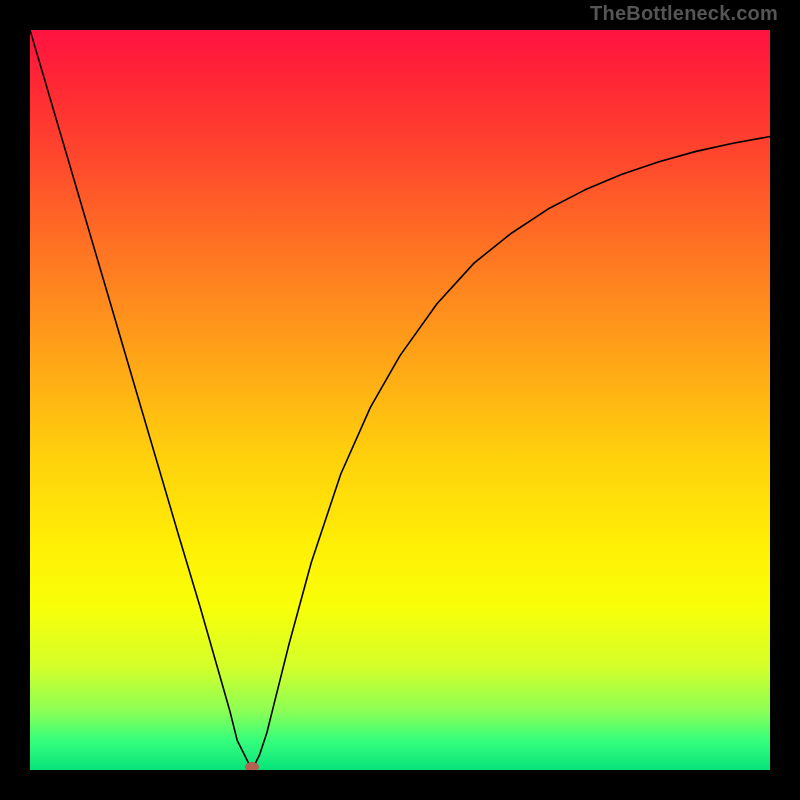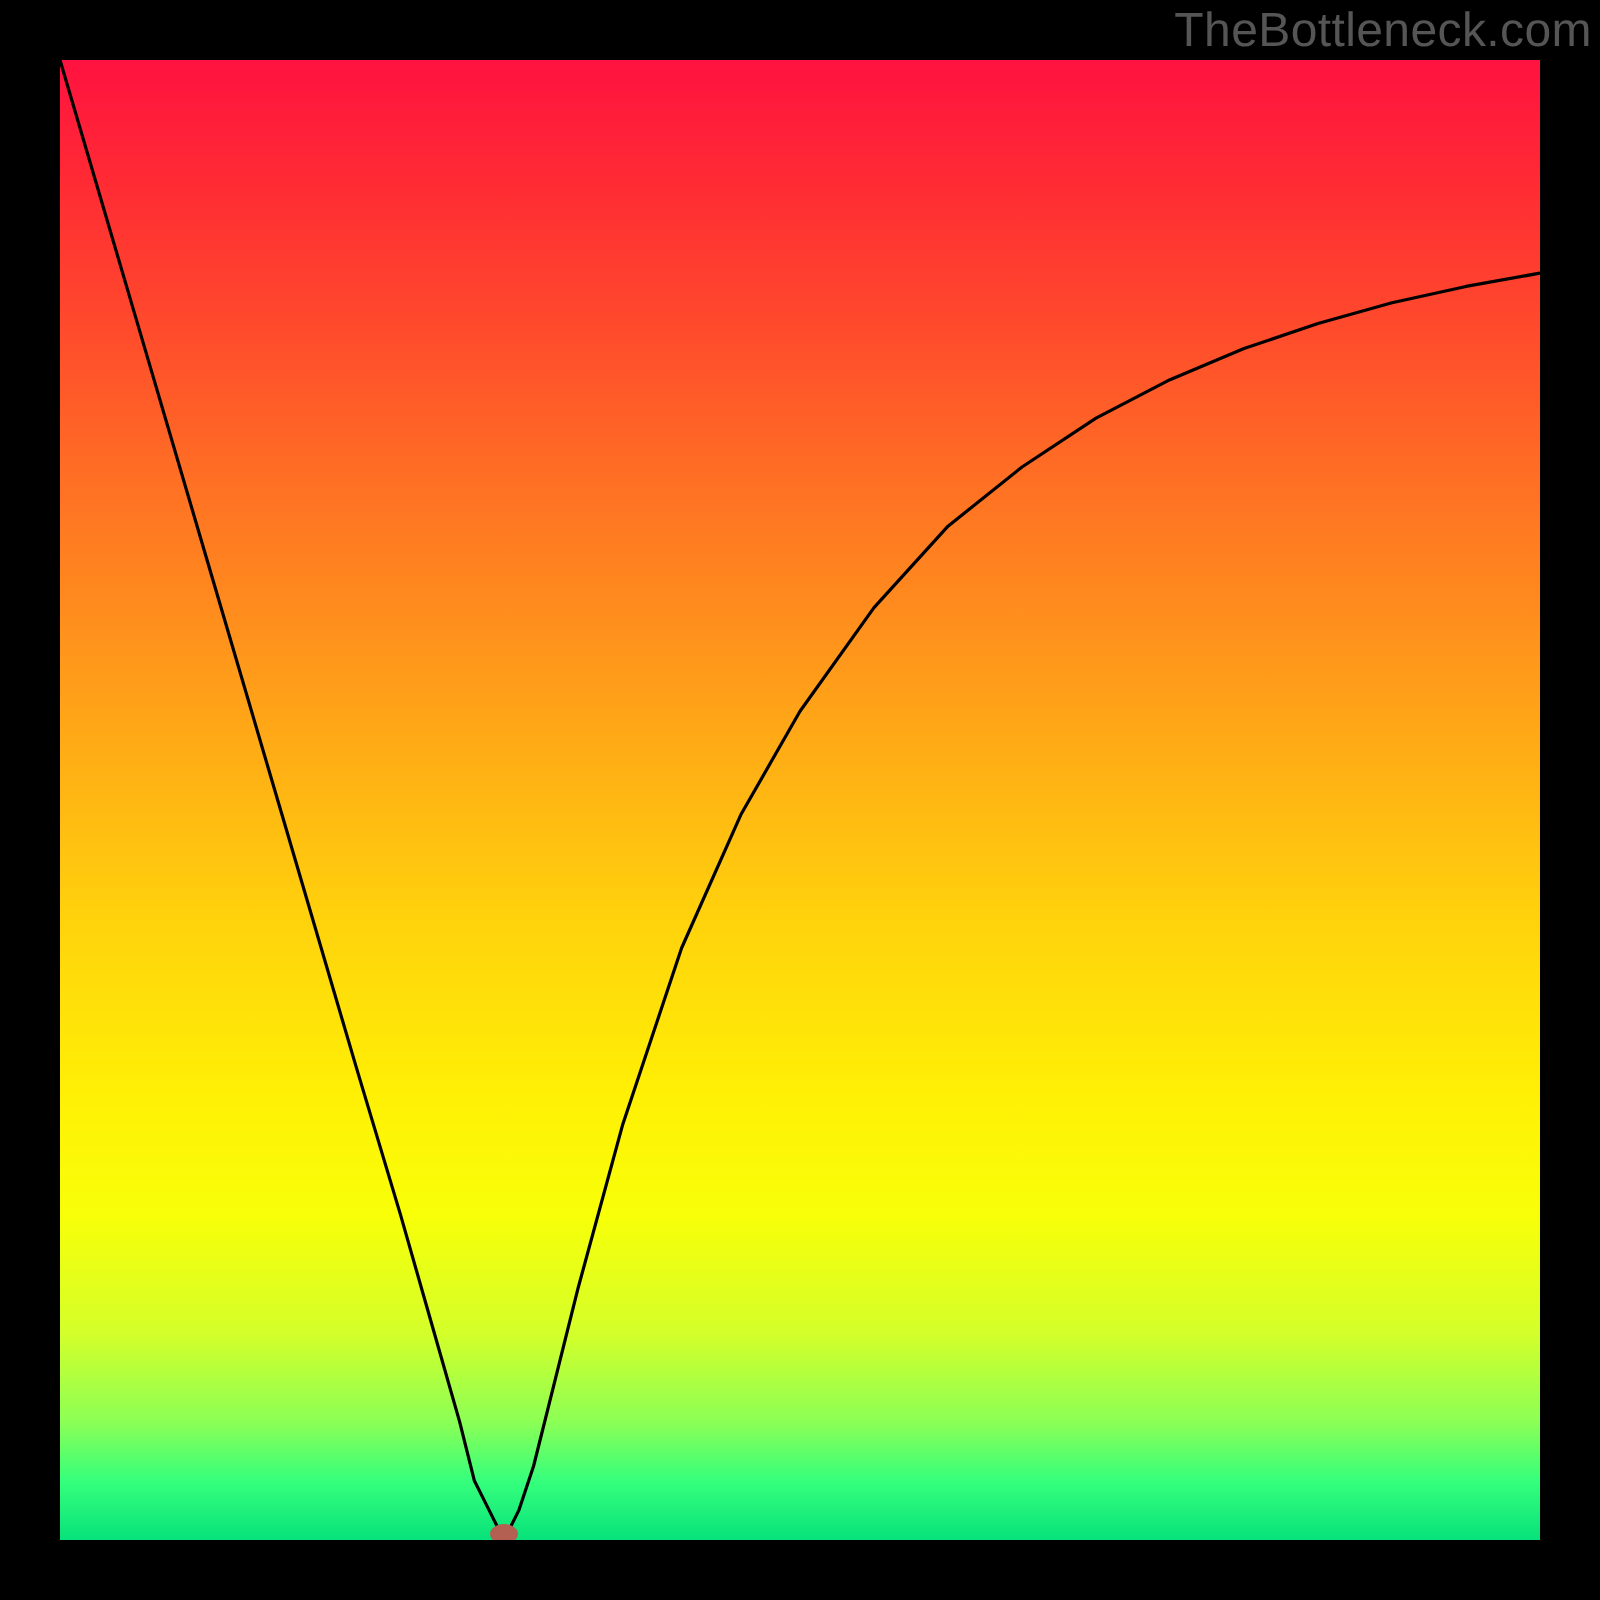"TheBottleneck.com" .watermark { font-size: 24px -> 20px; font-weight: 400 -> 700; right: 4px -> 22px }
